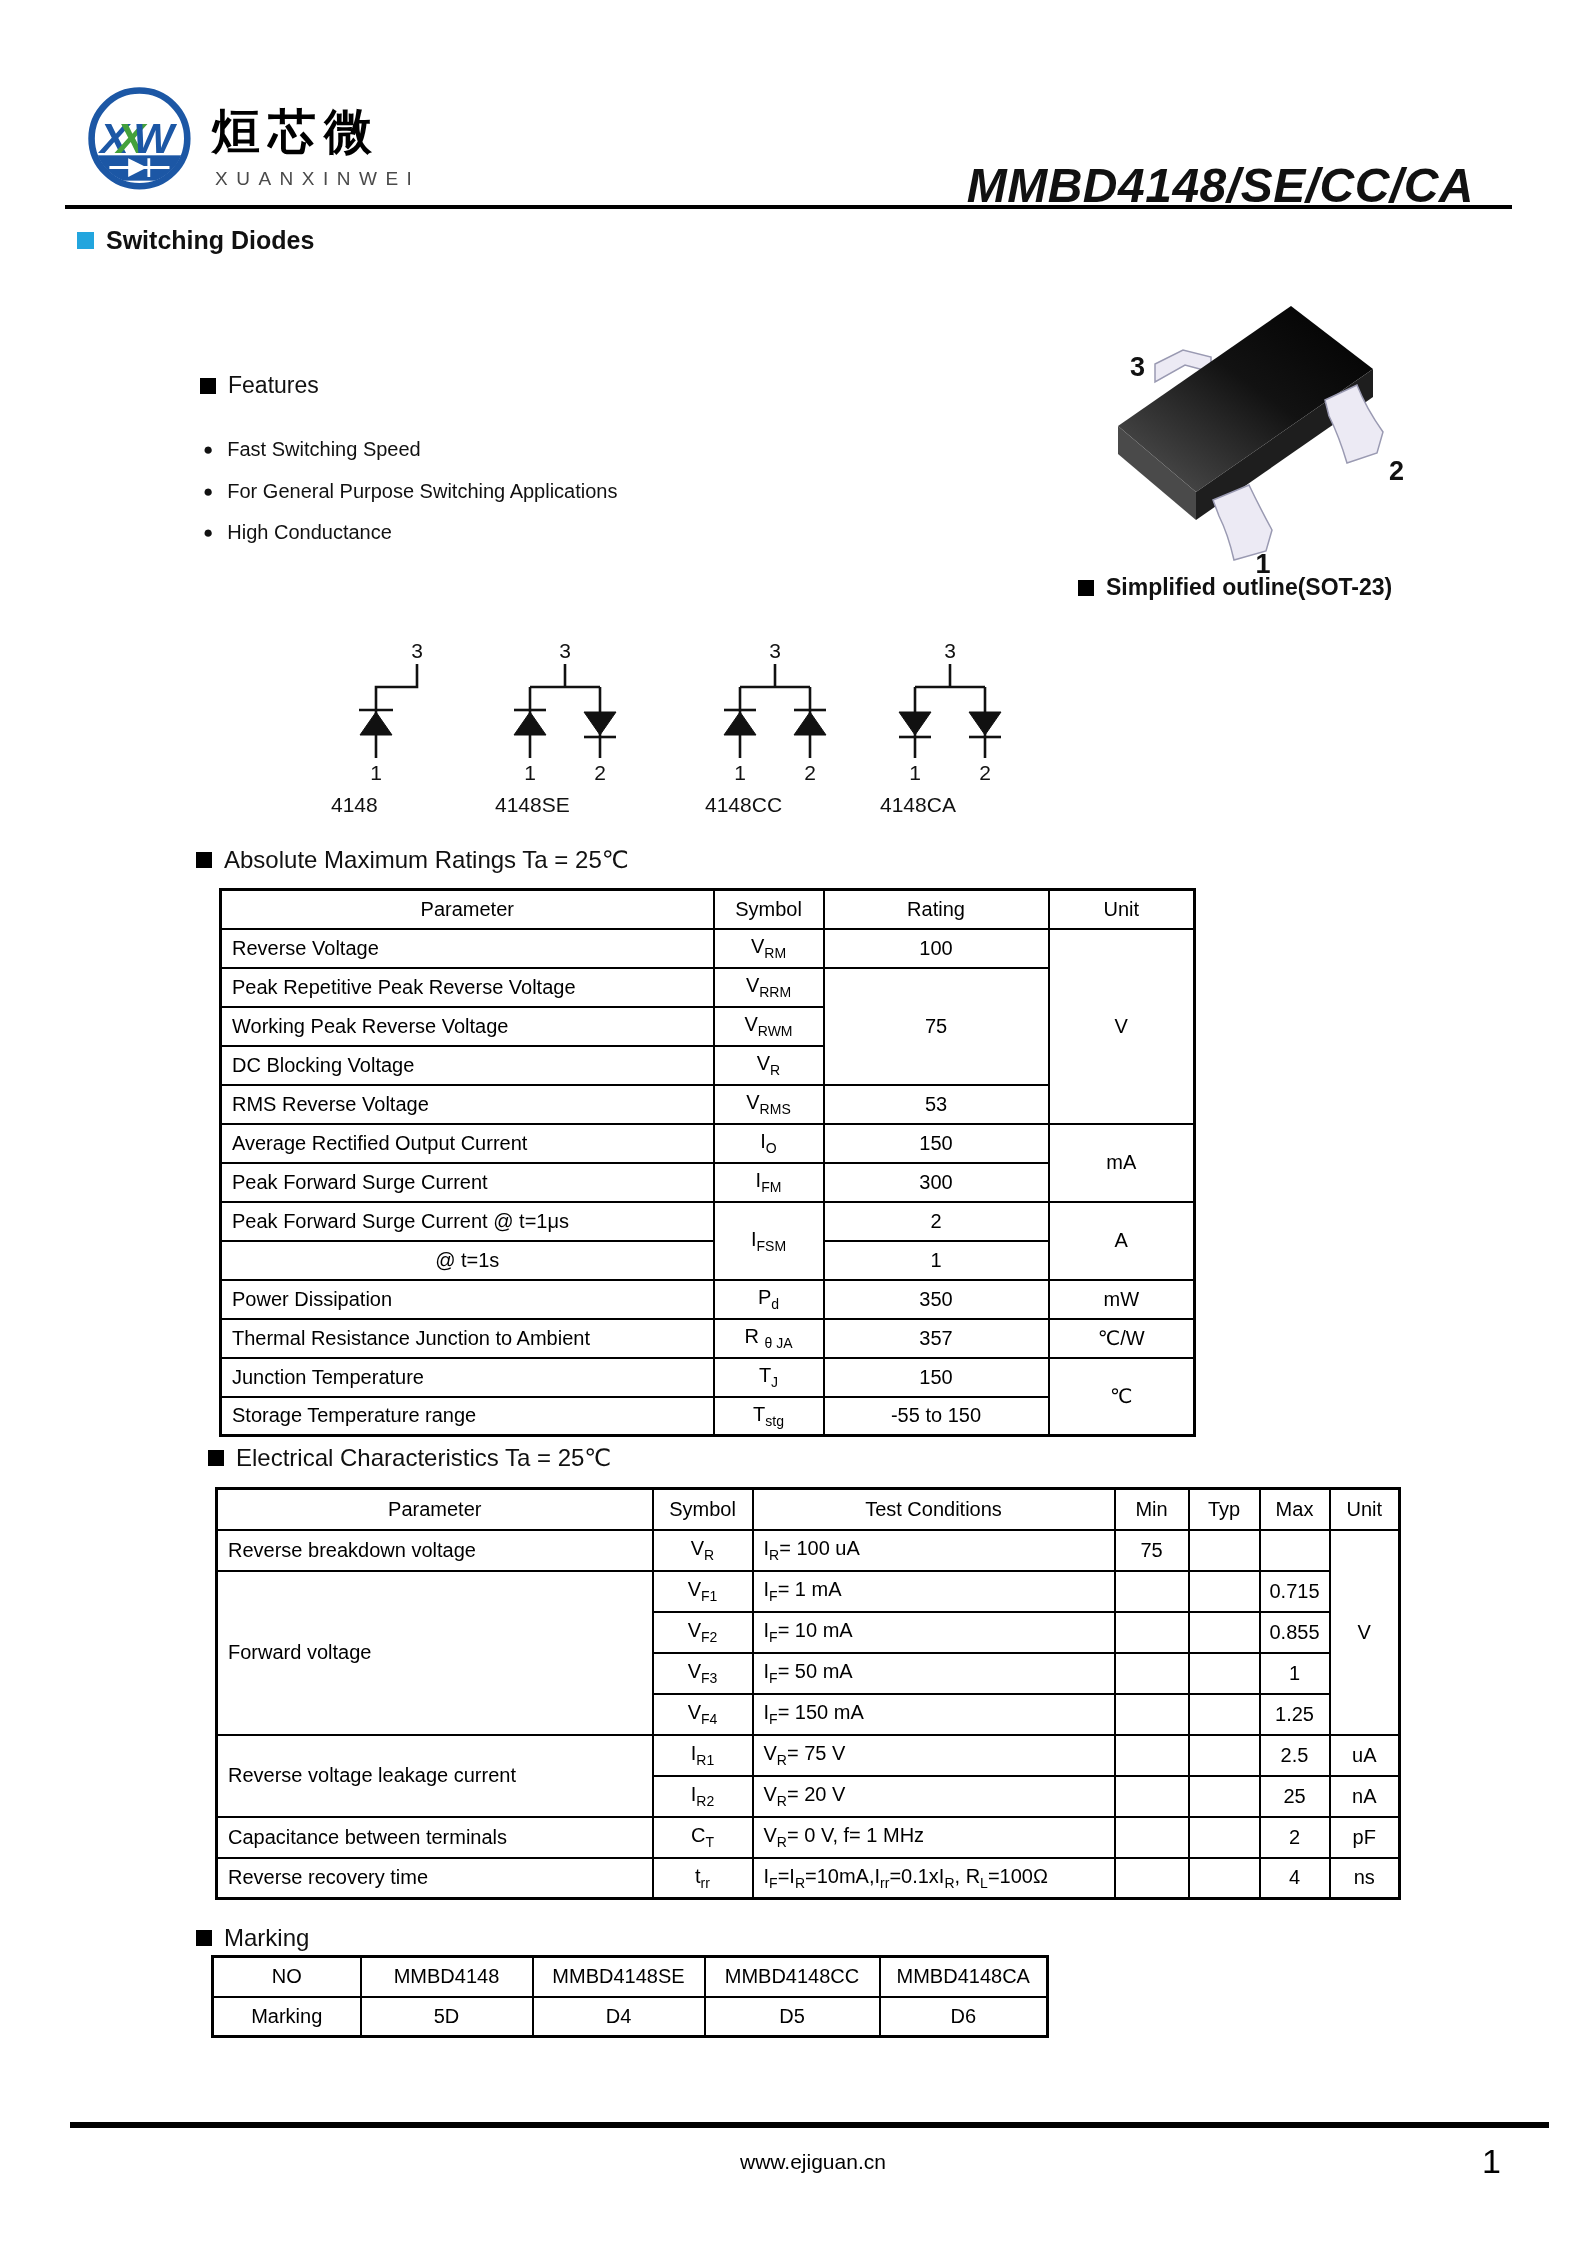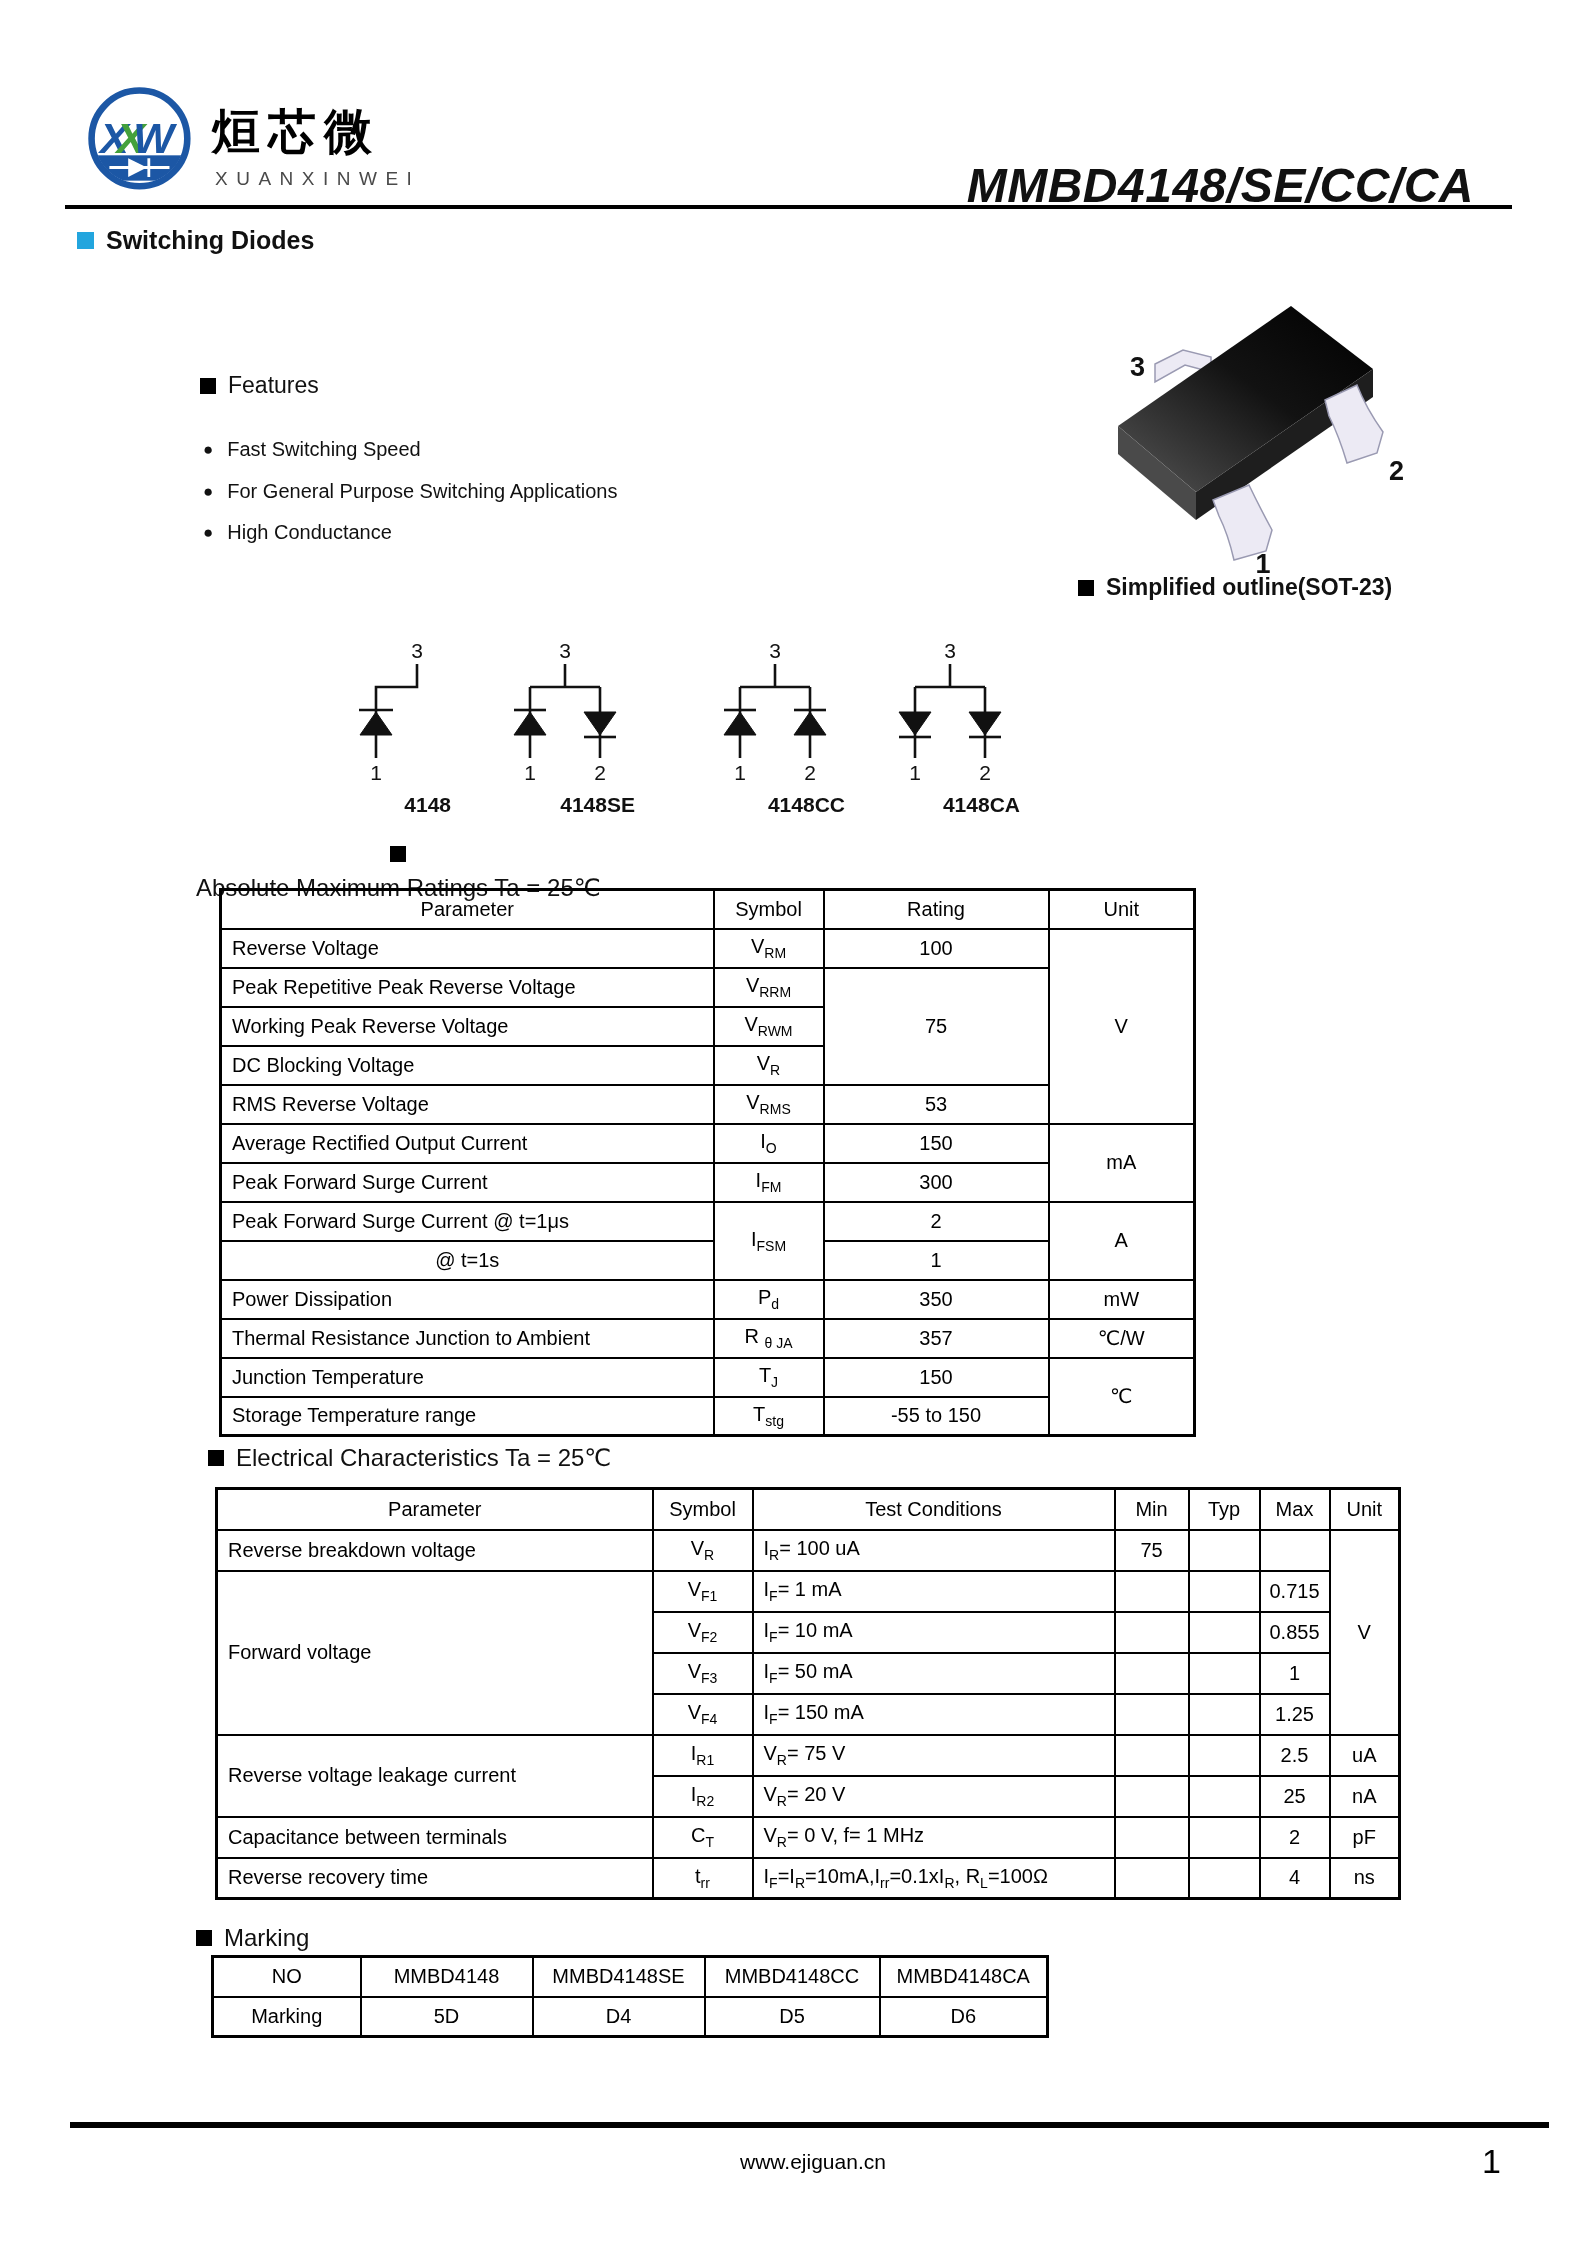"4148" .sym-caption { font-weight: bold -> normal; text-align: right -> left }
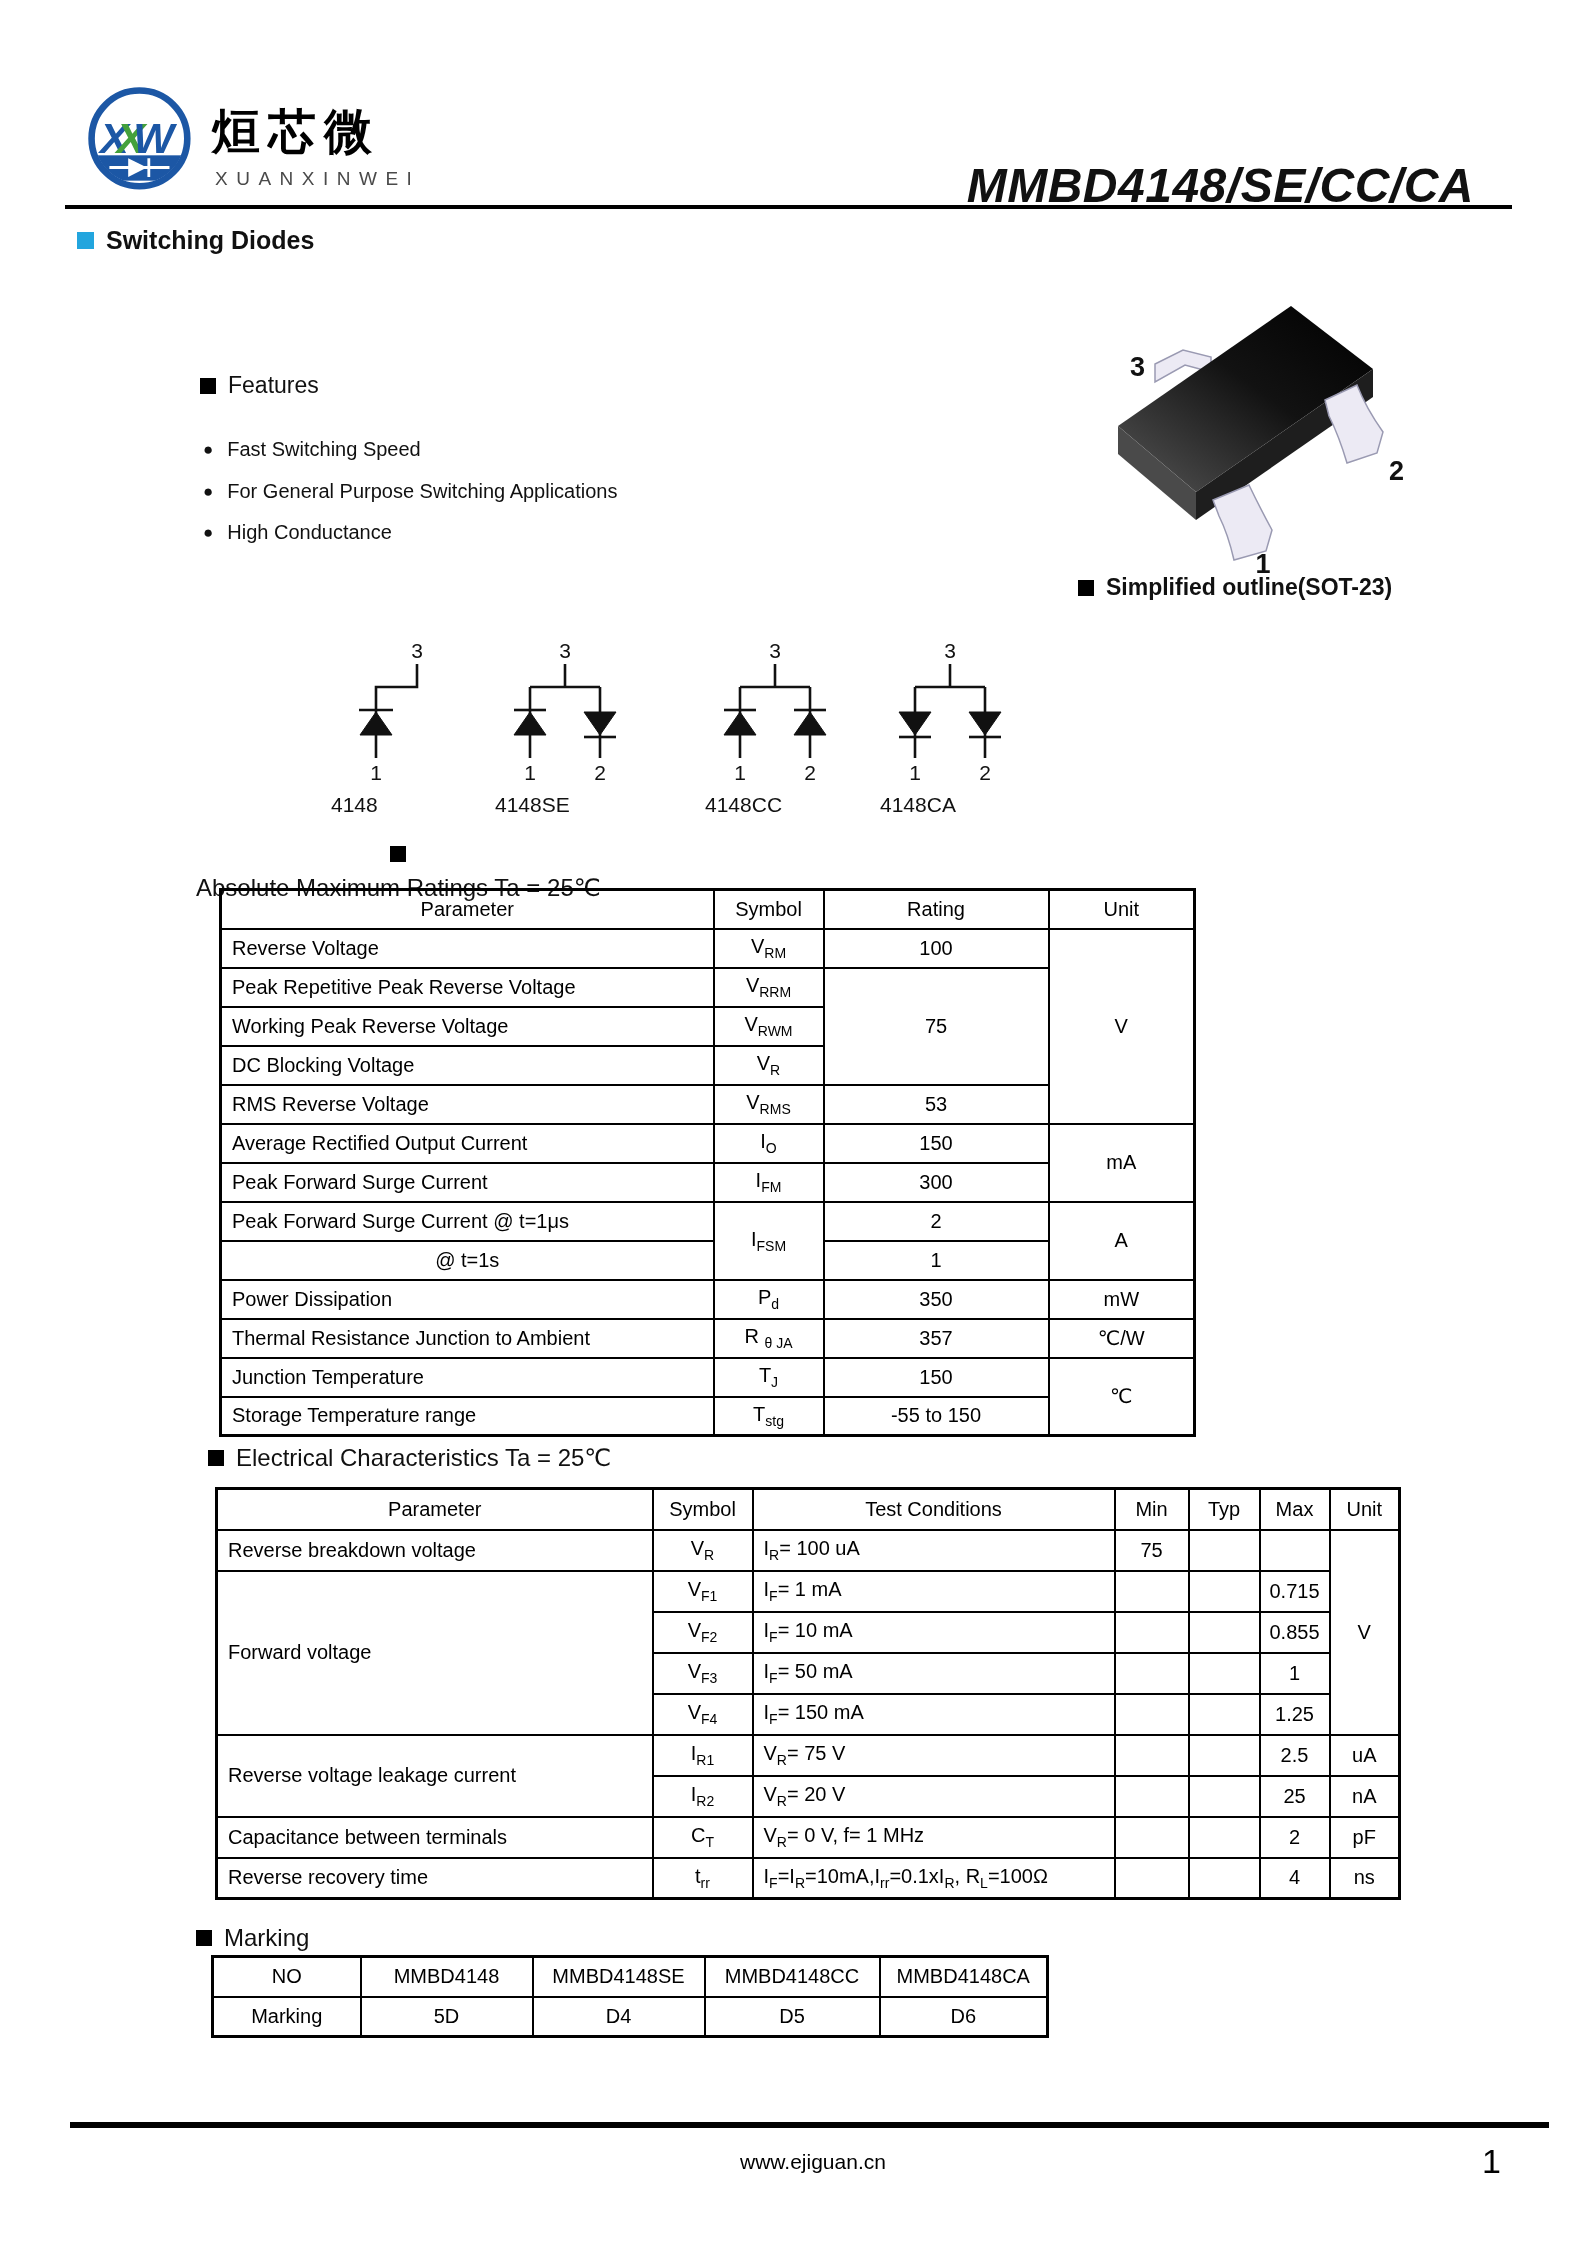"Absolute Maximum Ratings Ta =" #amr-title { flex-direction: column -> none }
